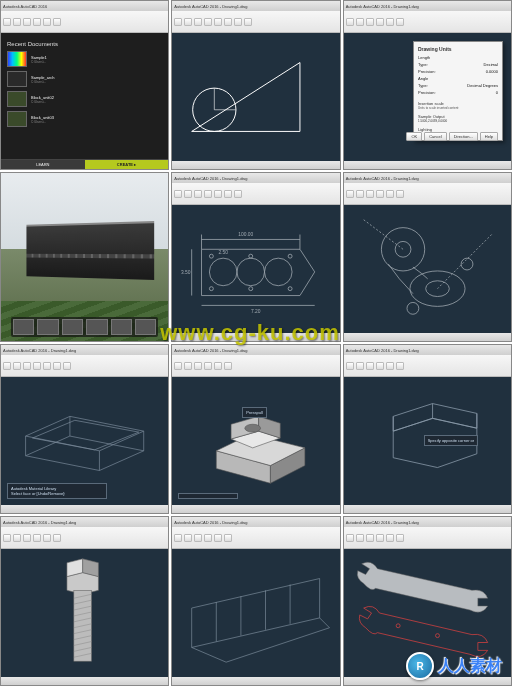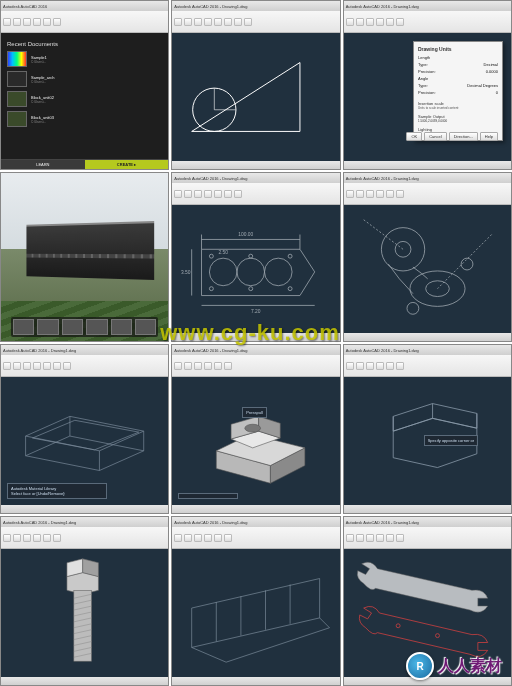"人人素材" .wm2-txt { color: #701a75 -> #3b82f6 }
